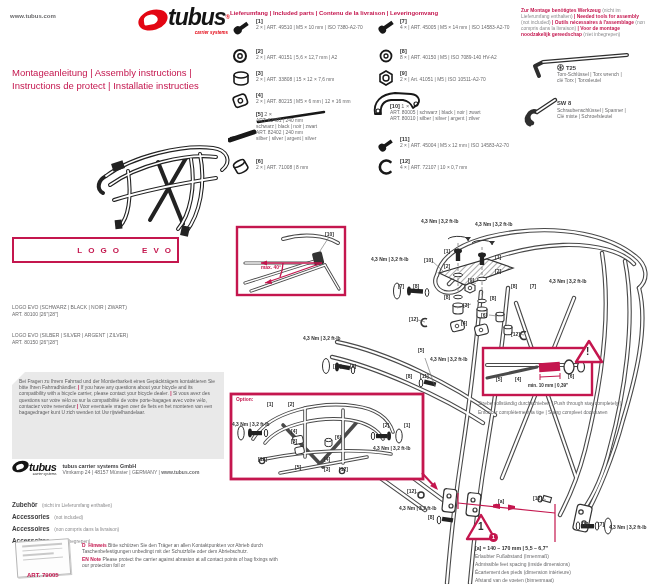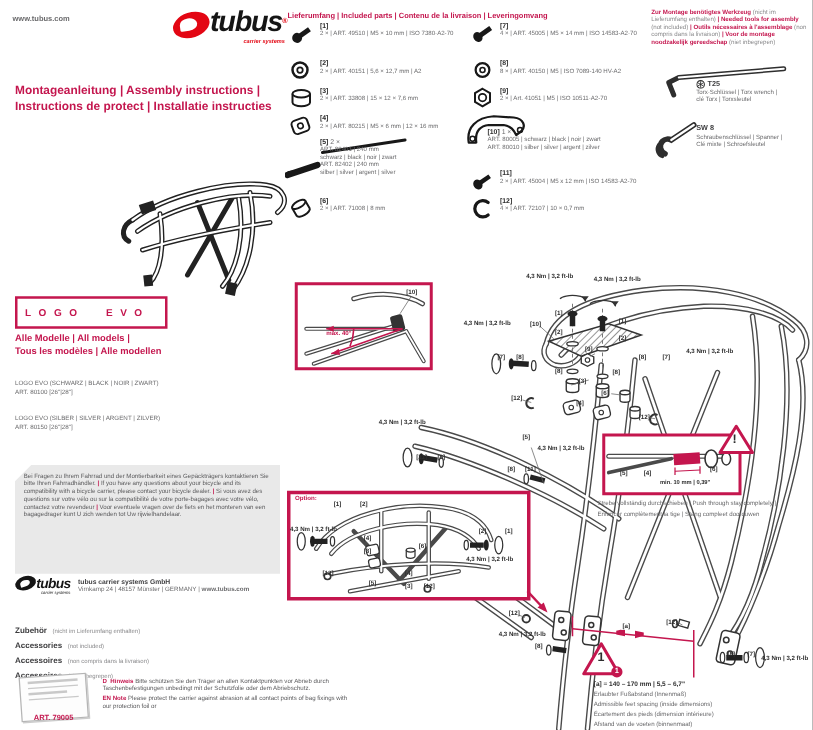"Montageanleitung | Assembly instructions" .main-title { font-weight: bold -> normal }
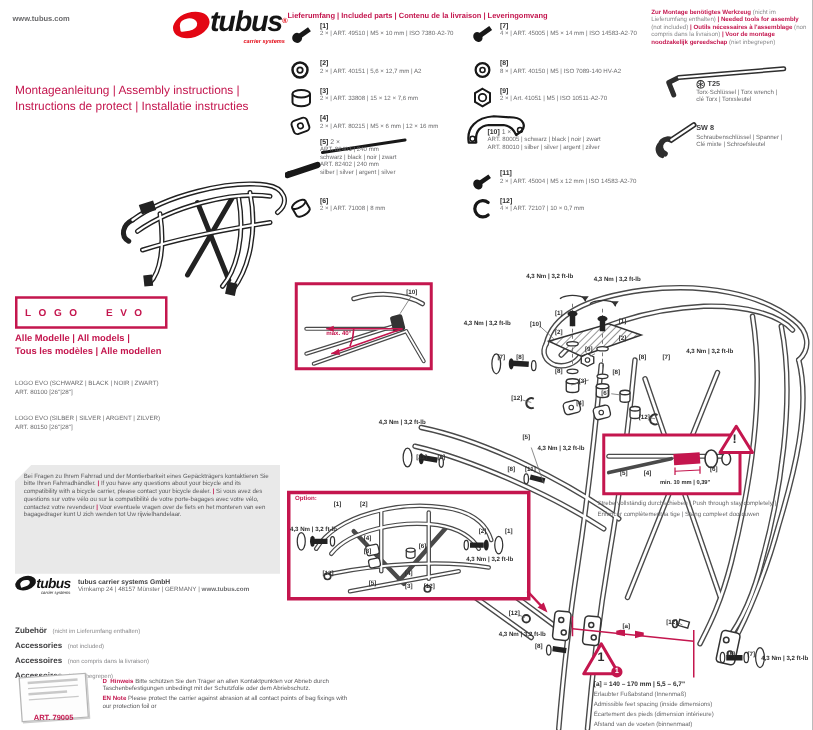"LOGO EVO" .logo-box { justify-content: flex-start -> flex-end; padding-left: none -> 45px }
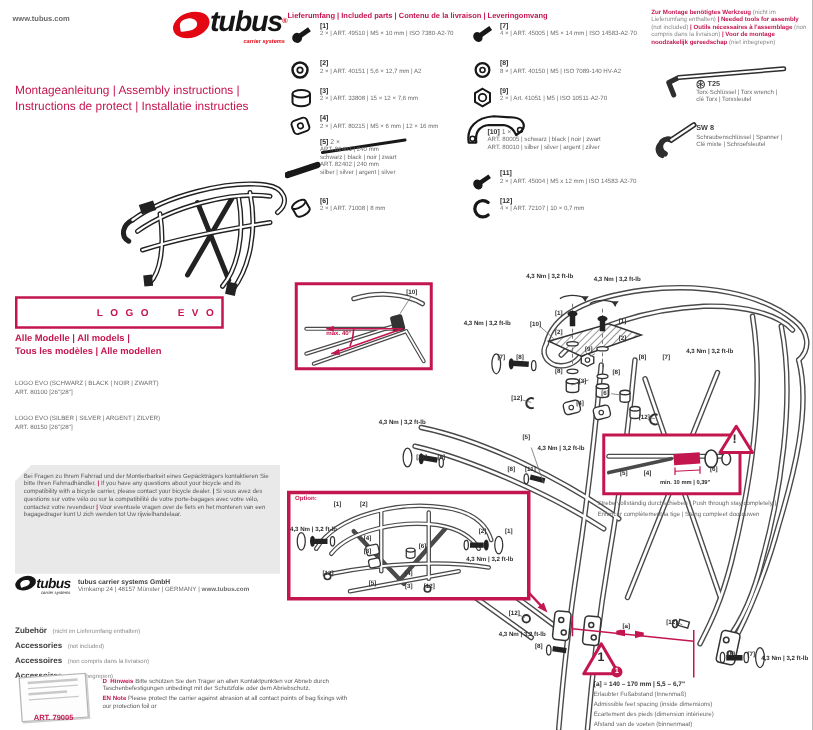"Alle Modelle | All models" div.abs { html: <div> <div>Alle Modelle | All models |</div> <div>Tous les modèles | Alle modellen</div> </div> -> none }
